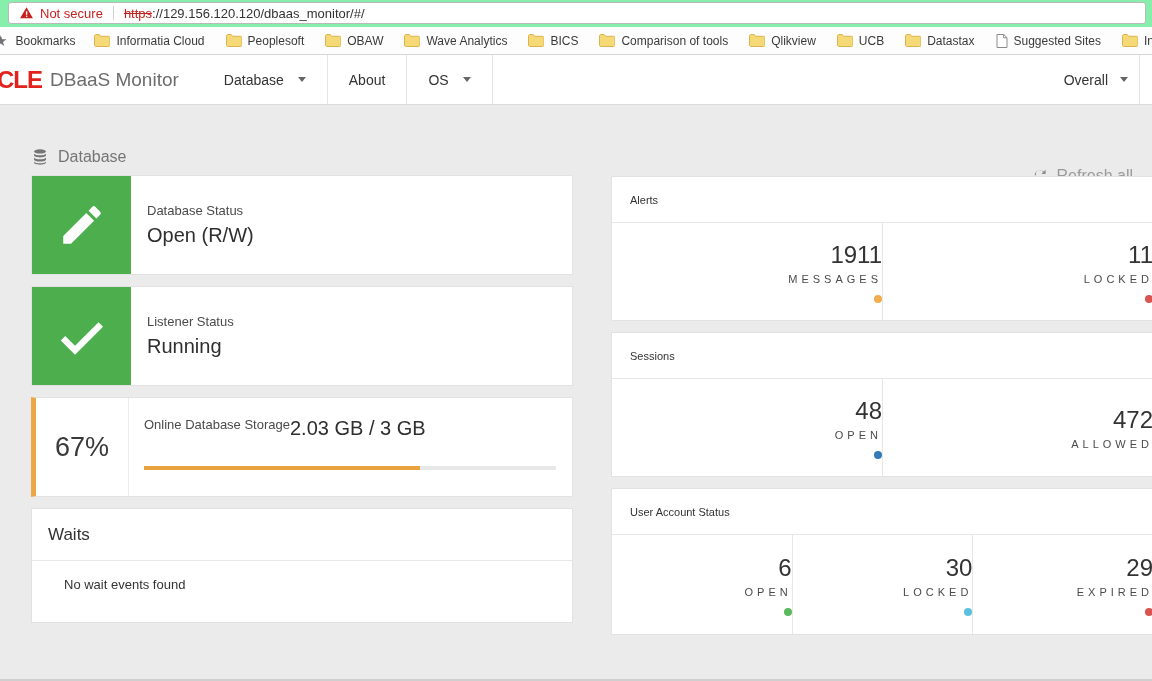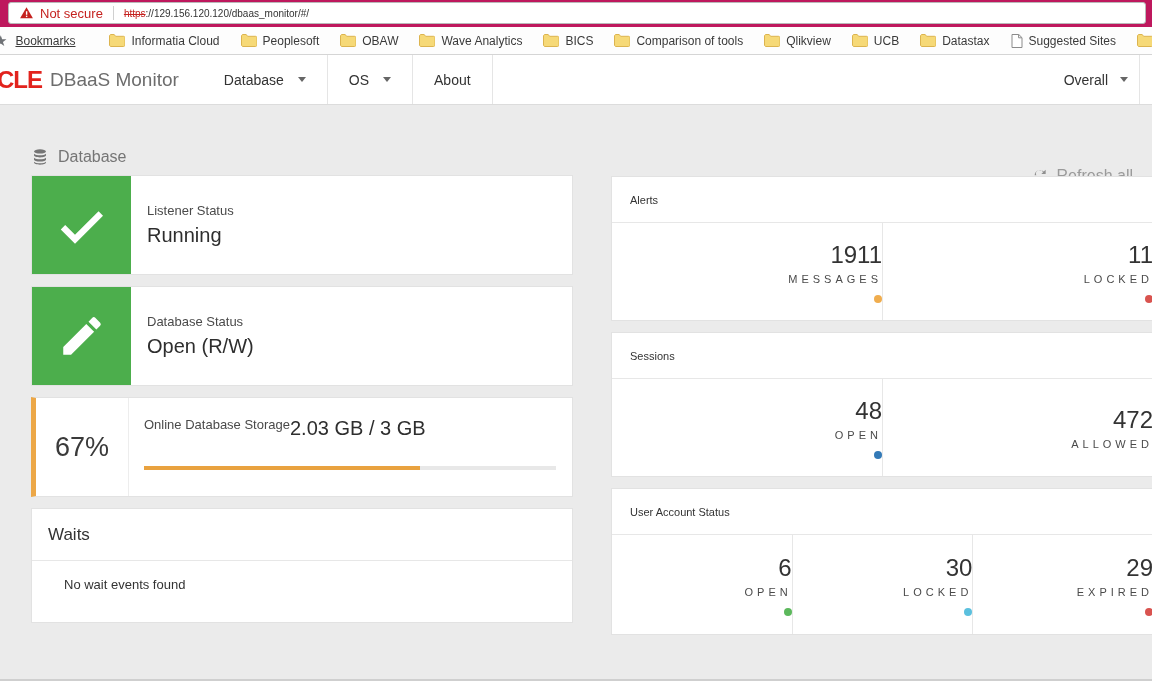"Not secure" .chrome-top { background: #be185d -> #86efac }
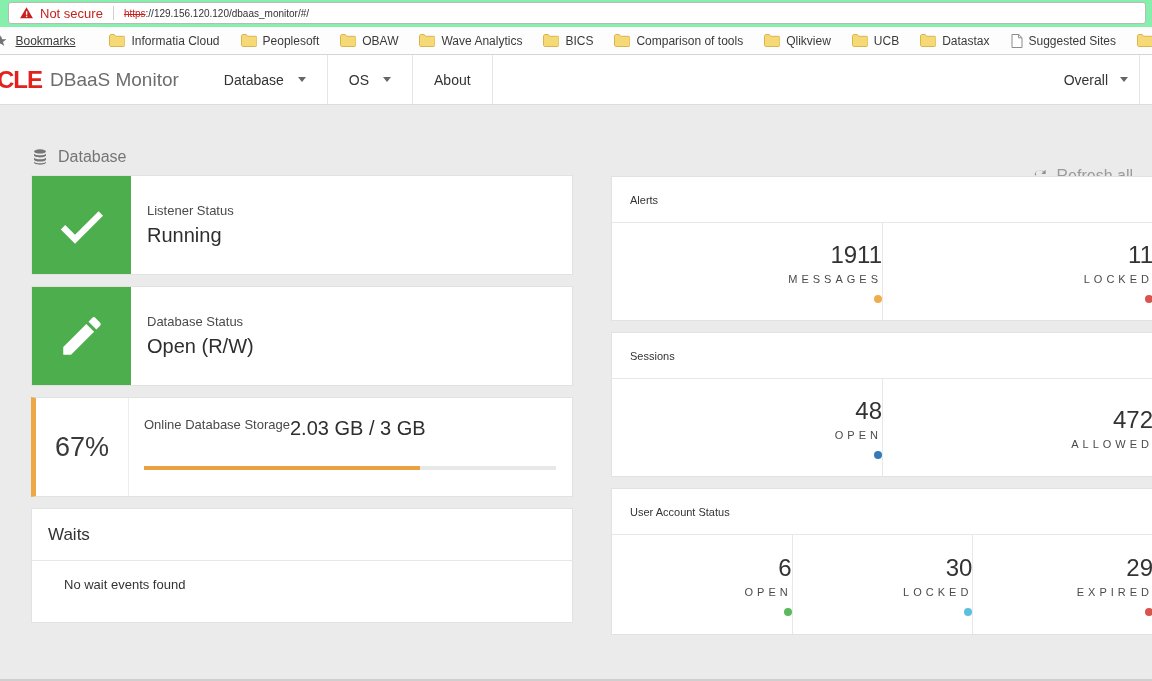"https://129.156.120.120/dbaas_monitor/#/" .url { font-size: 10px -> 13px }
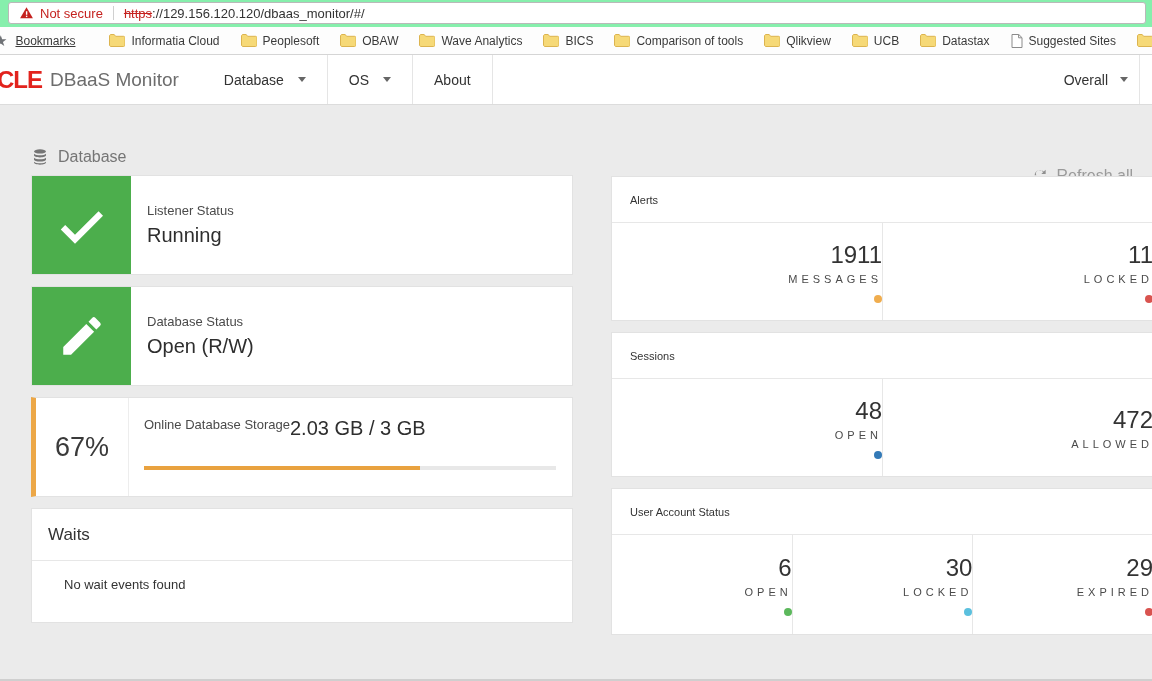"Bookmarks" .bm-label-first { margin-right: 34px -> 19px; text-decoration: underline -> none }
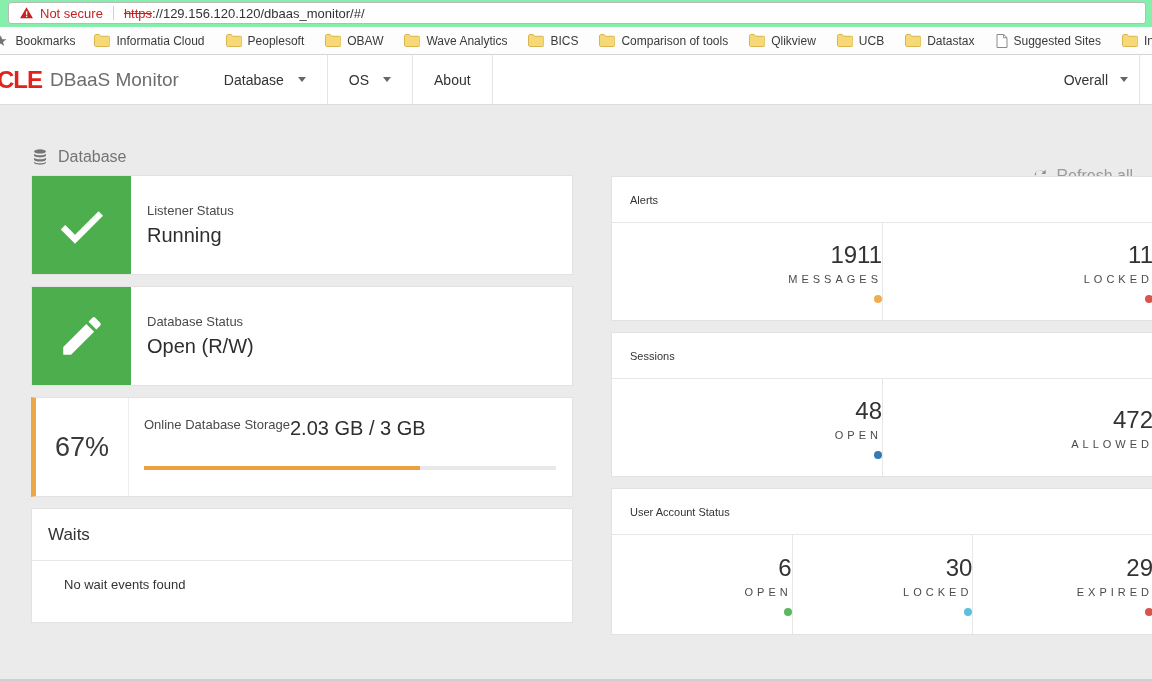"OS" div.nav-item { order: before "About" -> after "About" }
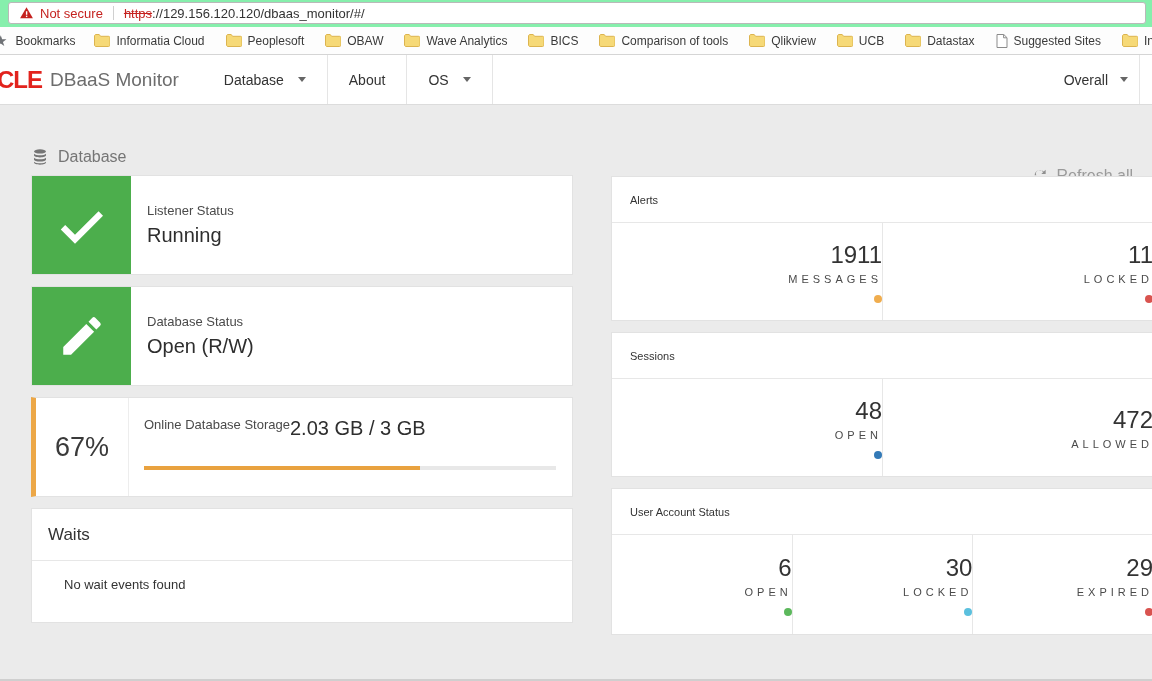"Listener Status" div.status-card { order: before "Database Status" -> after "Database Status" }
